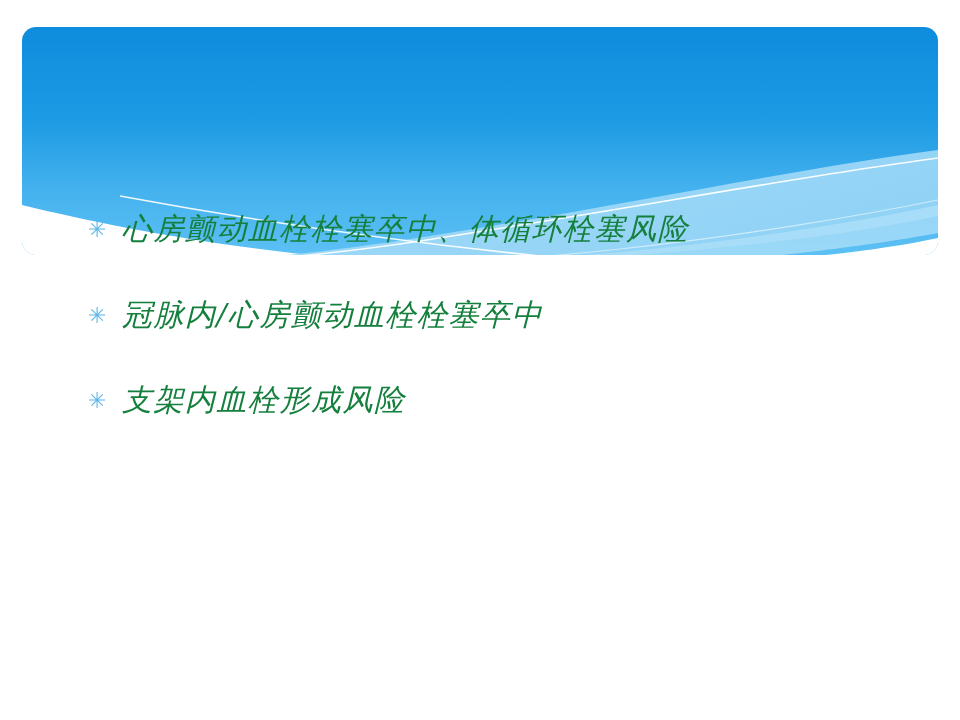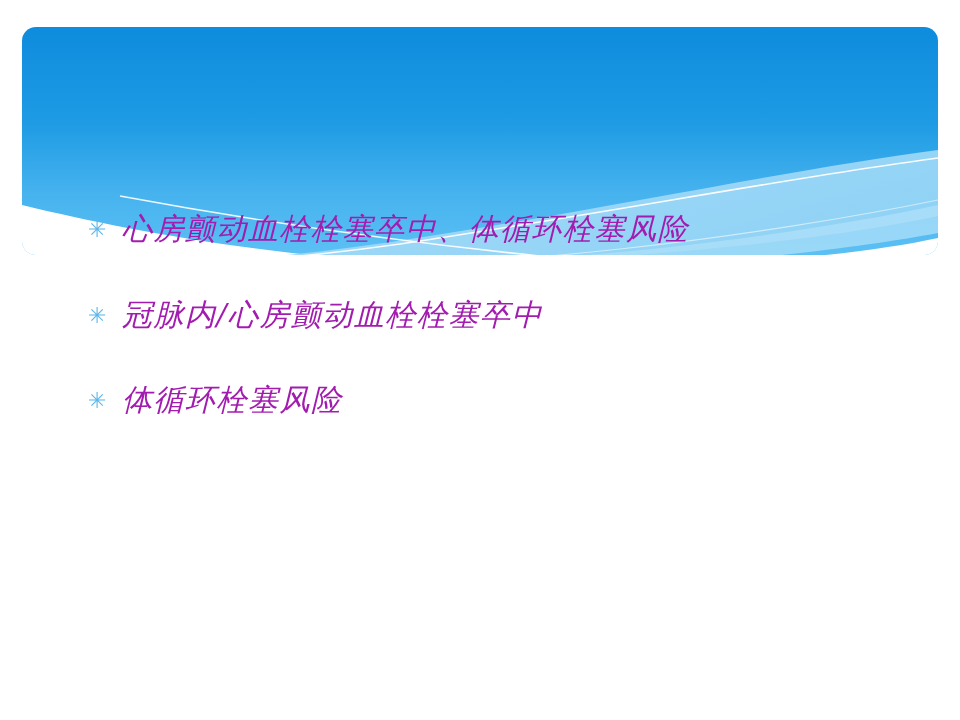"心房颤动血栓栓塞卒中、体循环栓塞风险" .bullet-text { color: #a21caf -> #15803d }
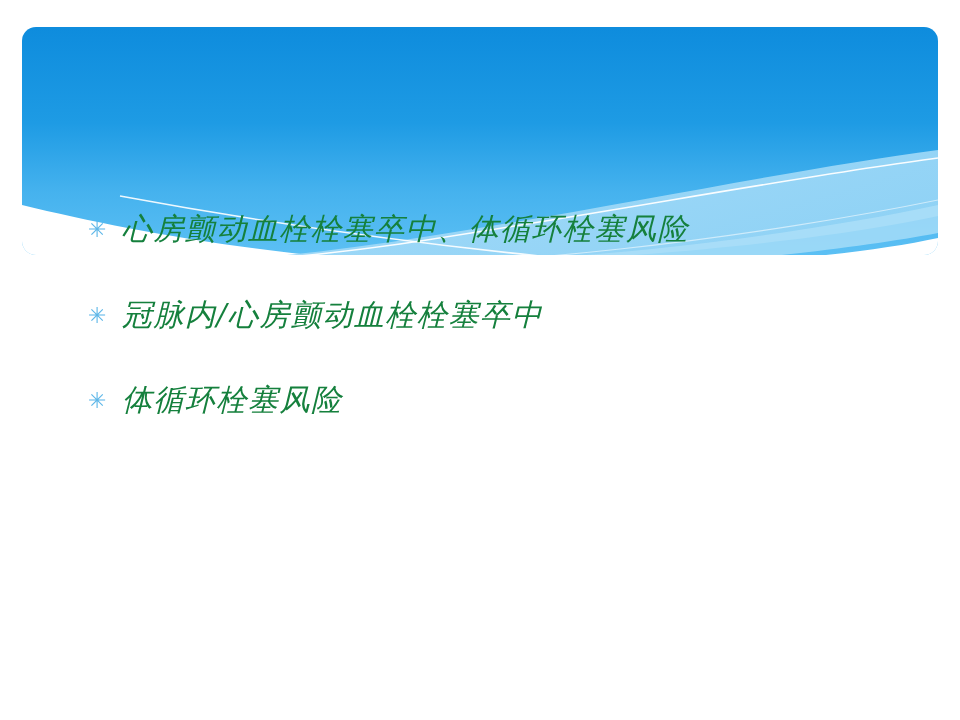"体循环栓塞风险" span.bullet-text { text: 体循环栓塞 -> 支架内血栓形成 }
